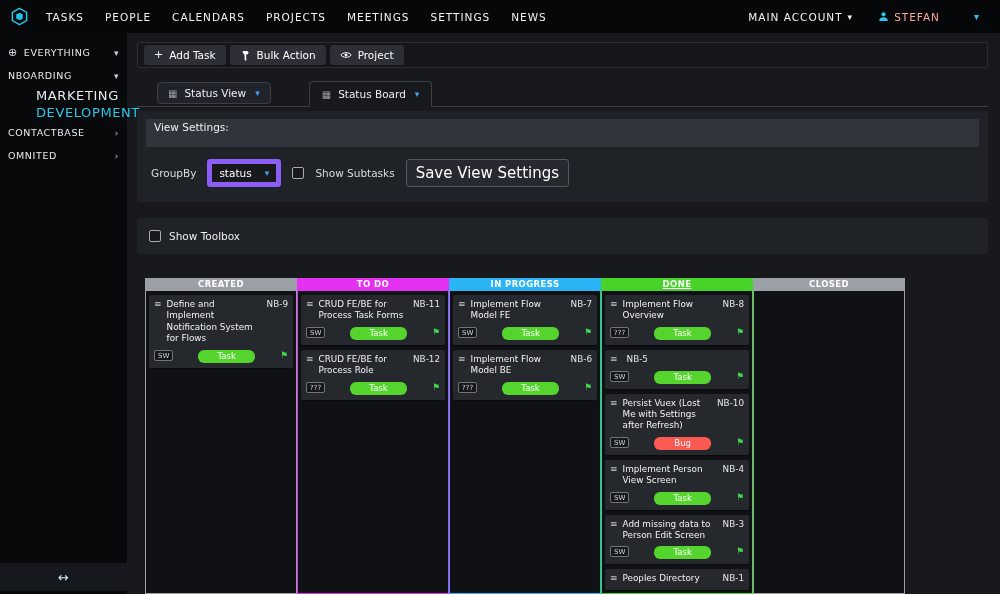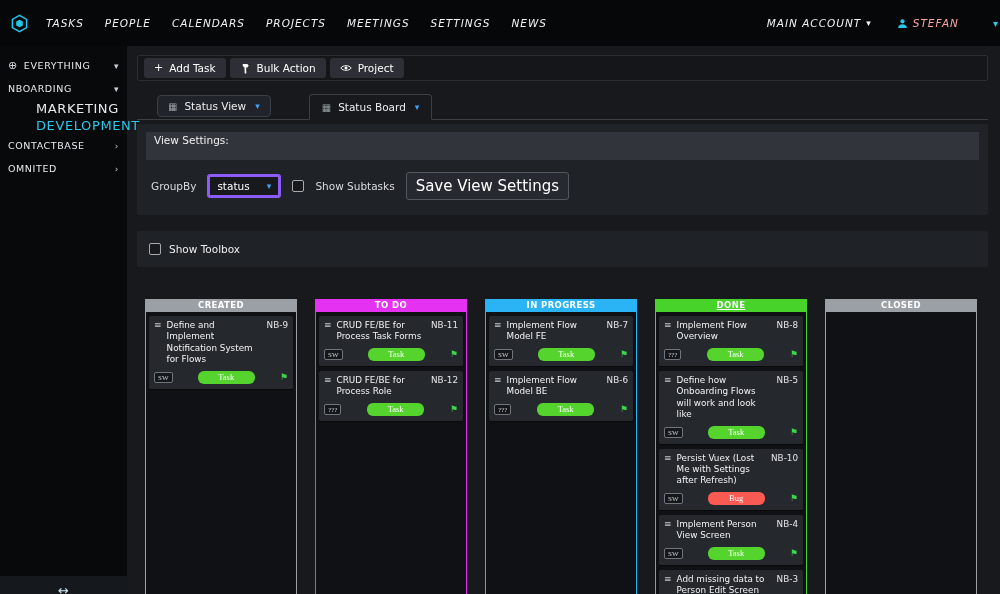"TASKS" .navbar { font-style: italic -> none; height: 46px -> 33px; padding: 0 2px 0 10px -> 0 21px 0 10px }
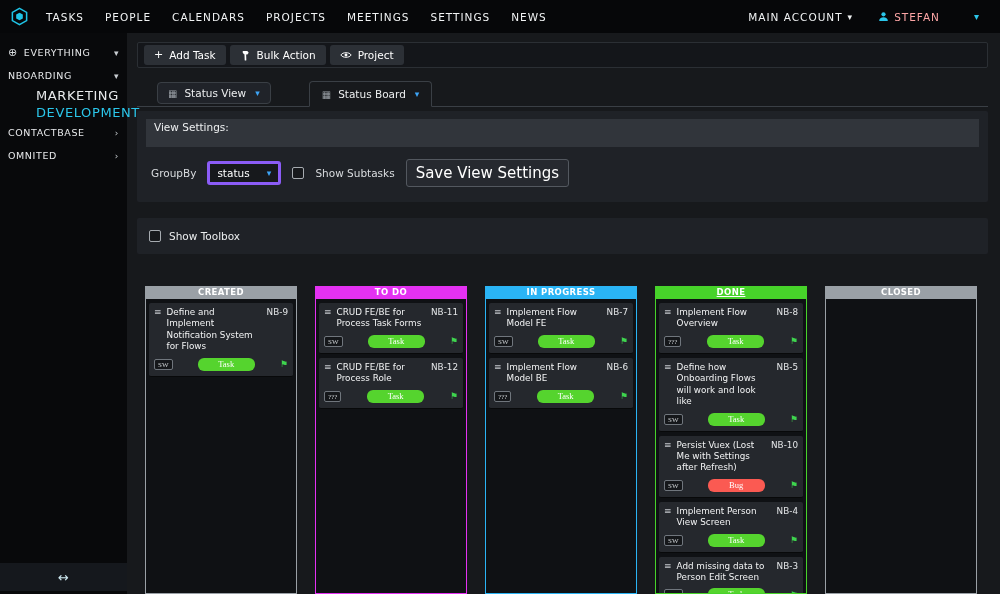"status" .fake-select { border: 3px solid #8b5cf6 -> 5px solid #8b5cf6 }
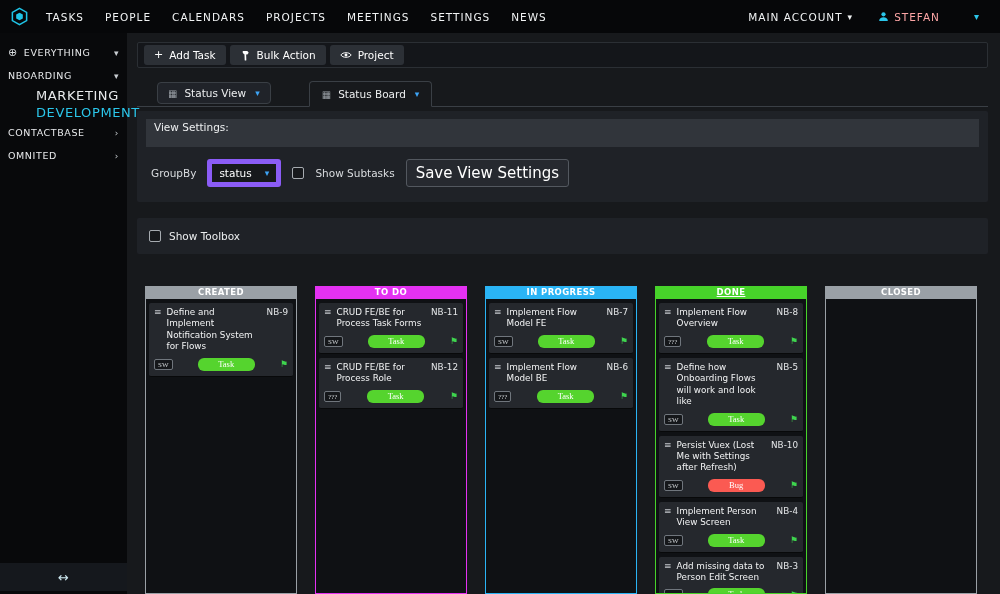"CREATED" .board { gap: 18px -> none; margin-top: 32px -> 24px }
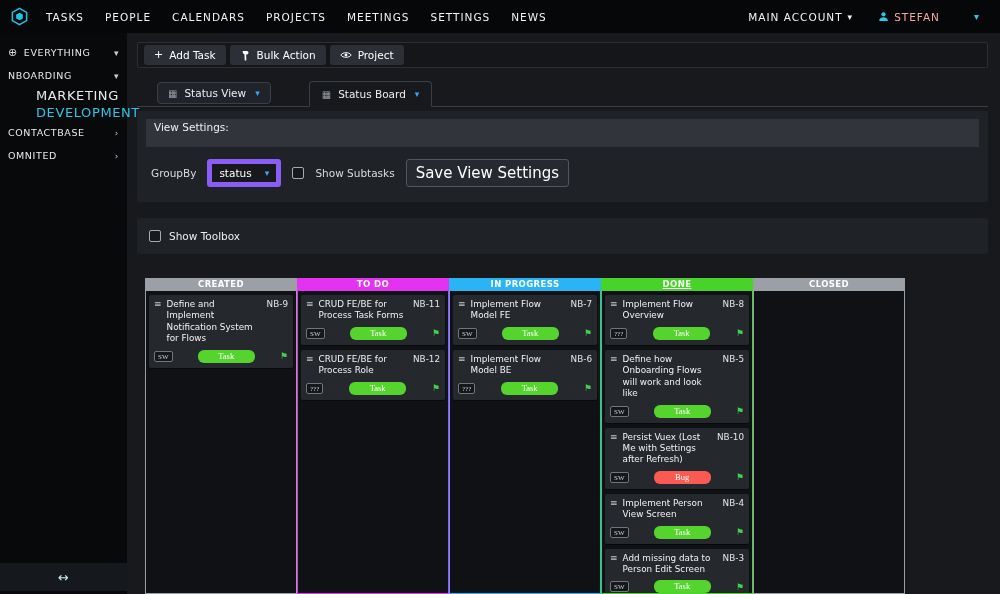"SW" .card-meta { align-items: center -> flex-start; font-family: Liberation Serif, serif -> none }
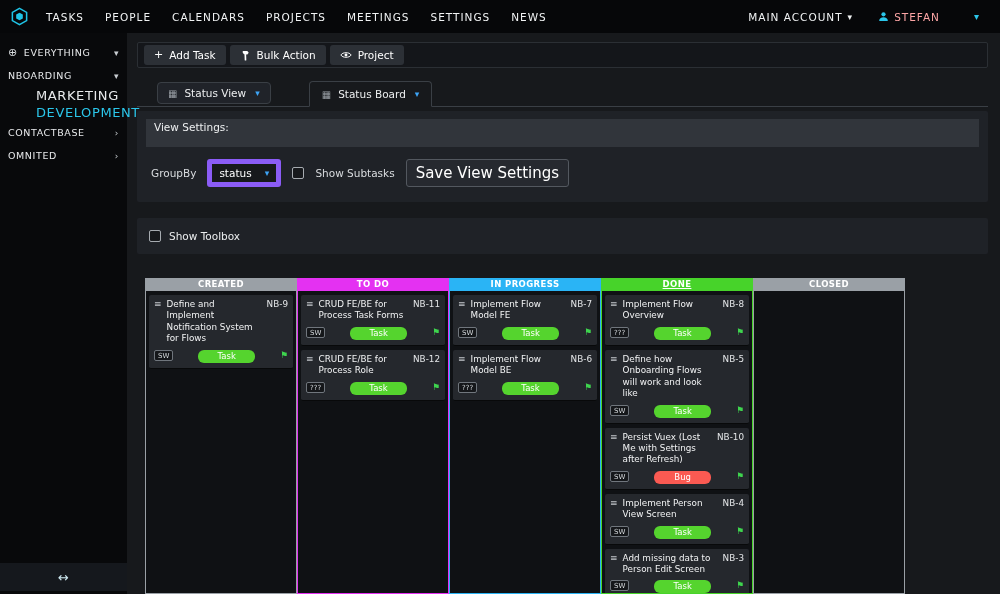"Define how Onboarding Flows will" span.ctitle { html: <span>Define how Onboarding Flows will work and look like</span> -> none }
